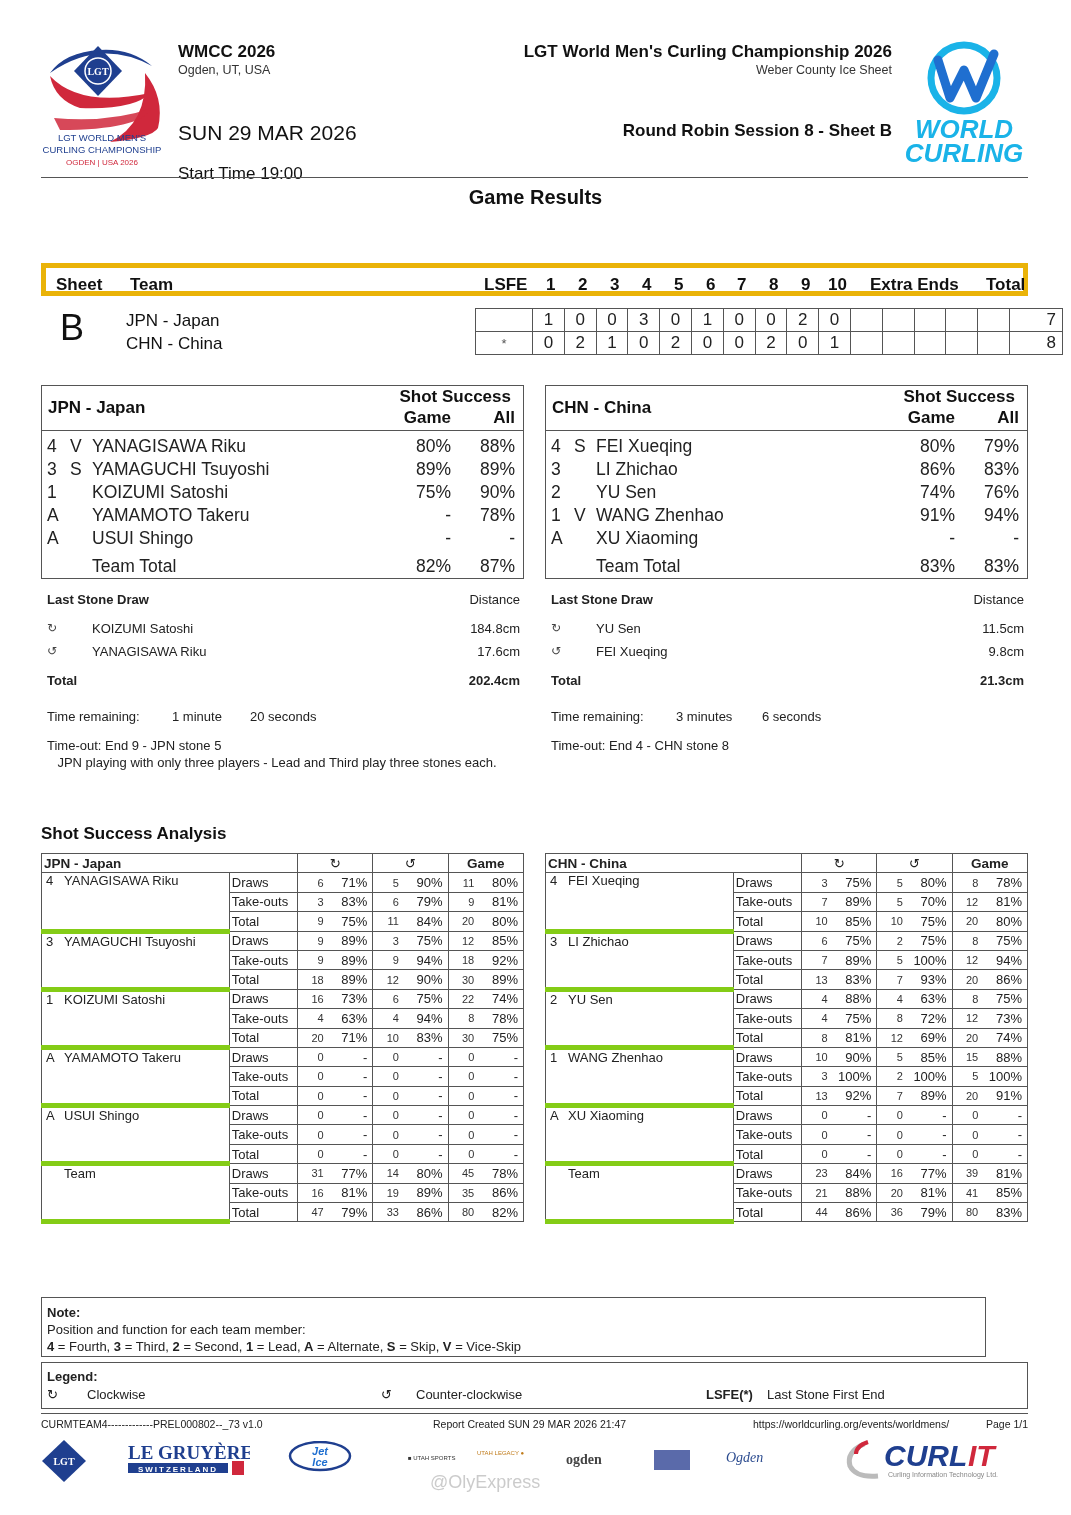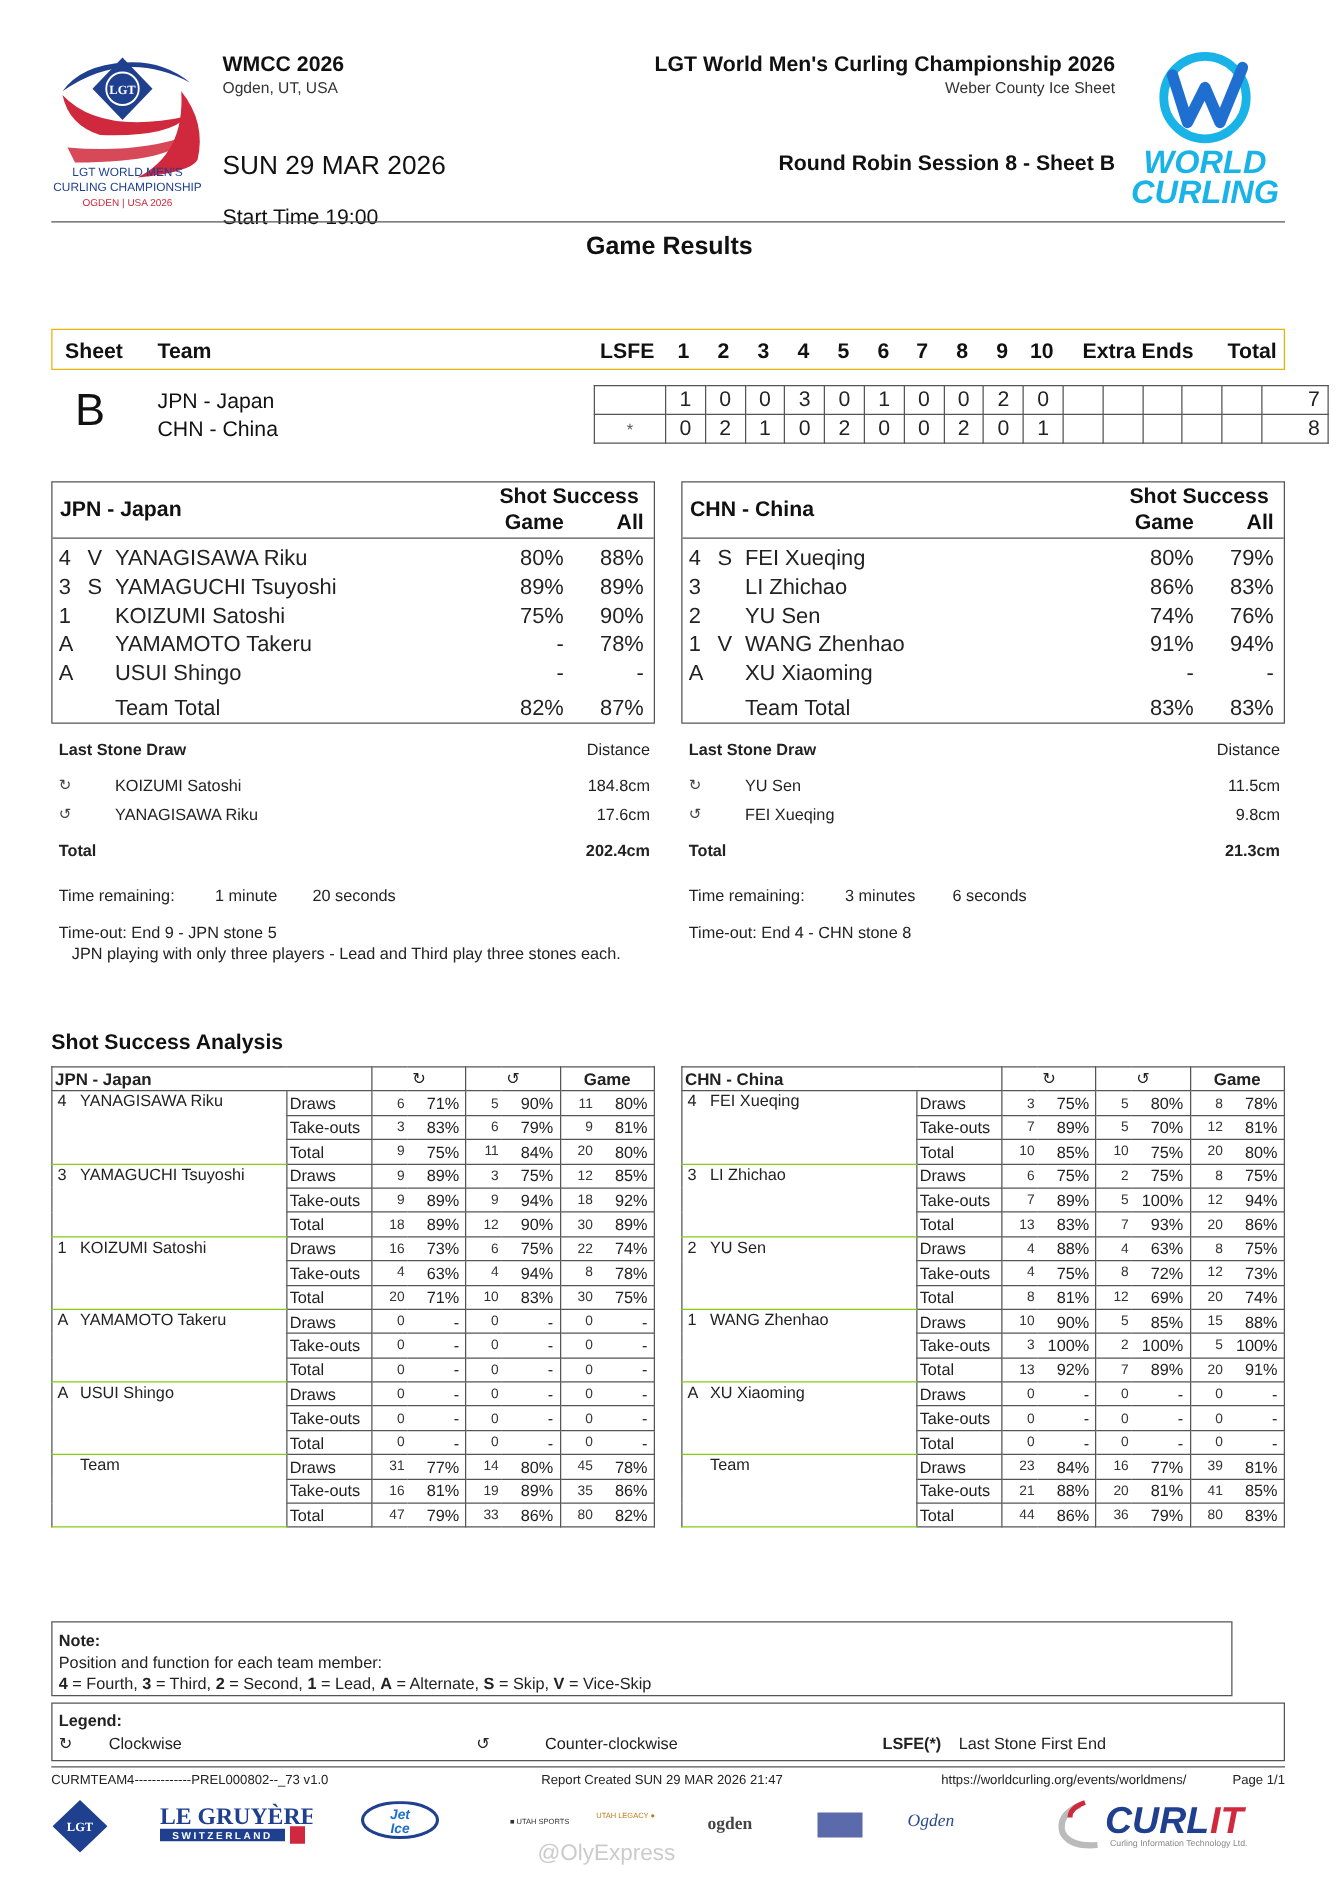"Sheet" .score-hdr { border: 1px solid #eab308 -> 5px solid #eab308 }
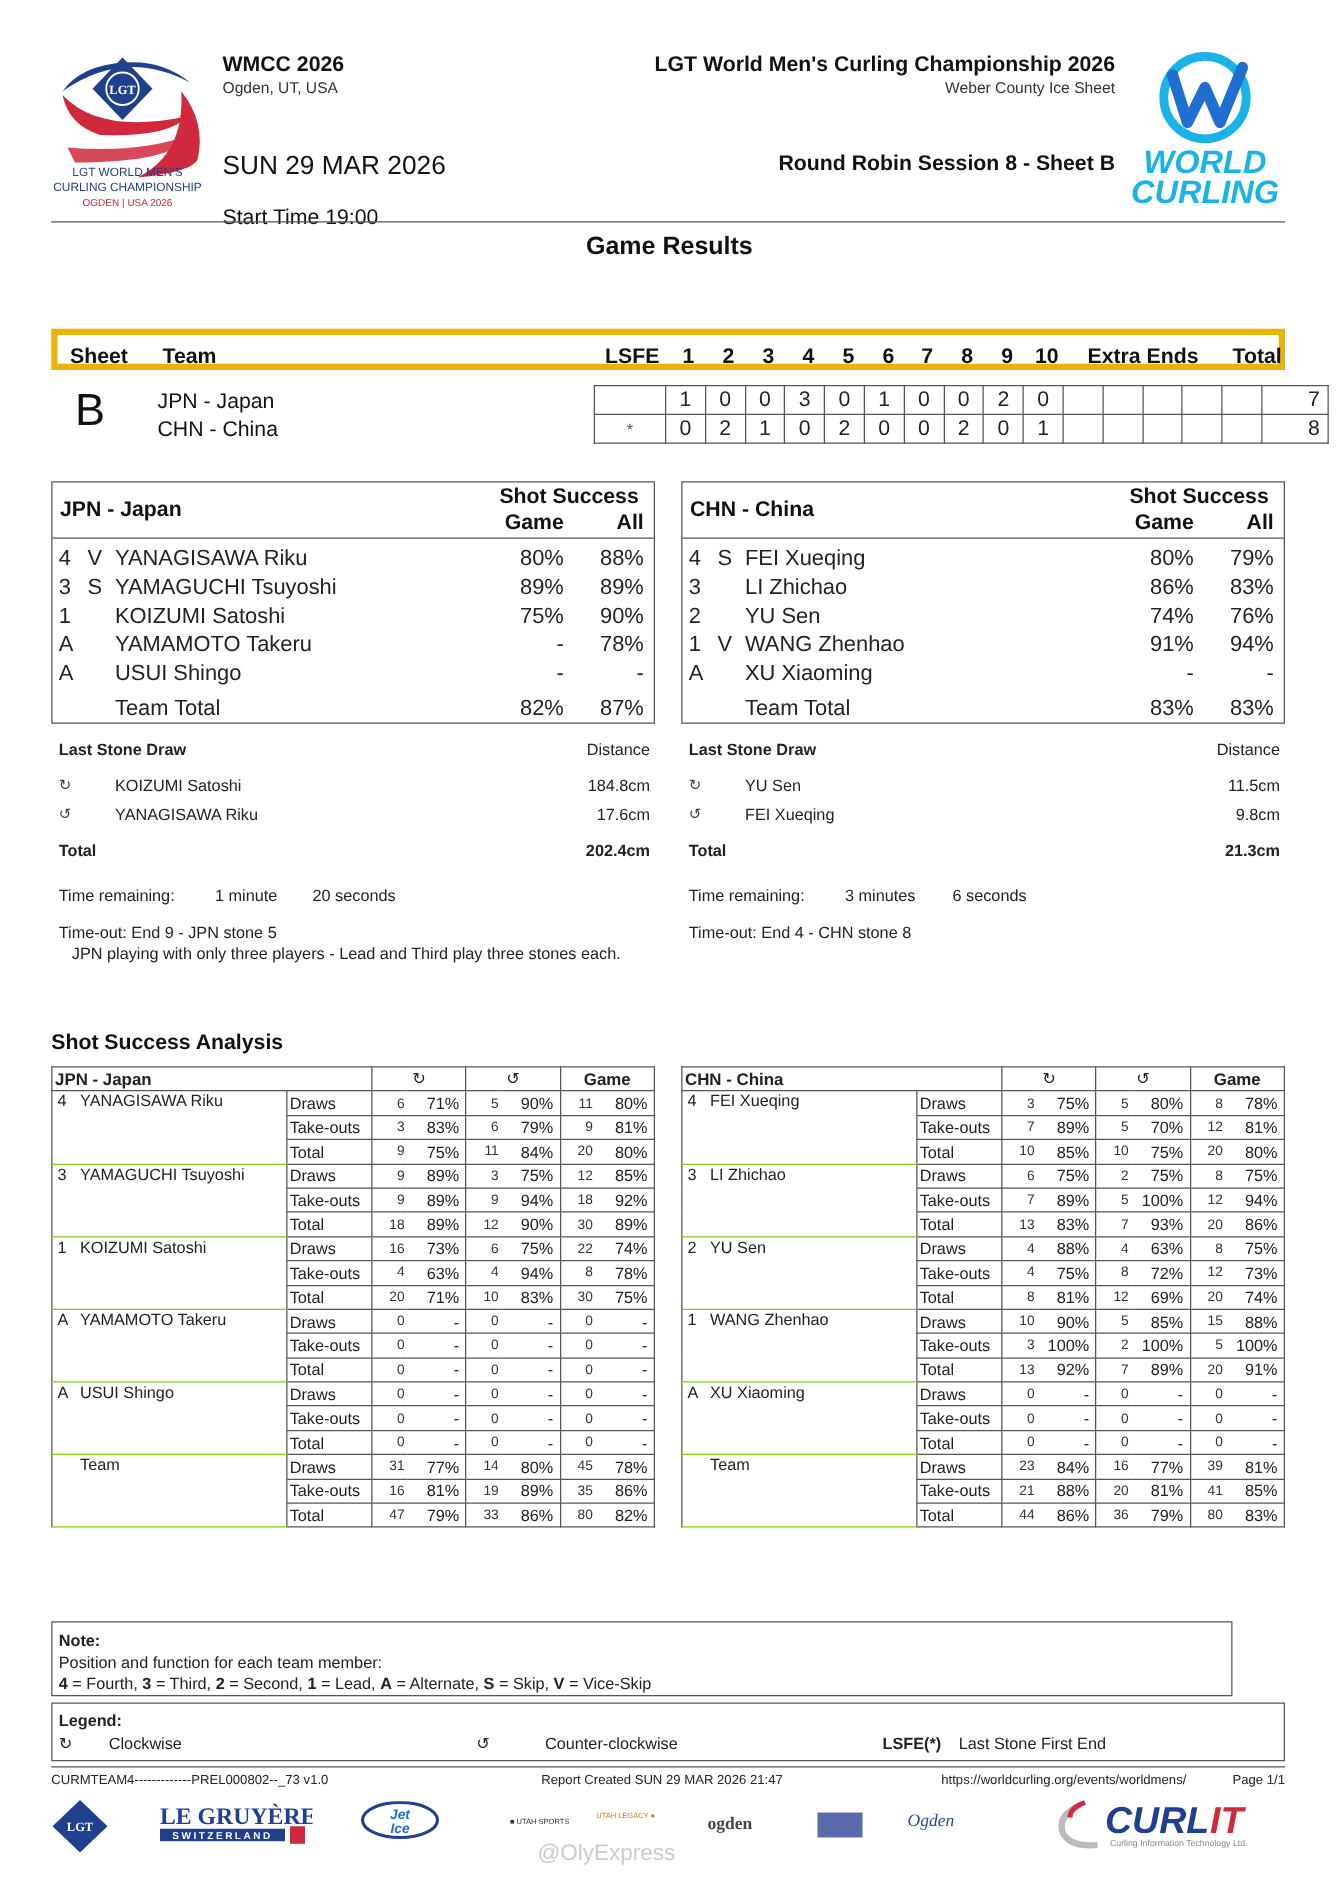"4 YANAGISAWA Riku" table.ana td.player { border-bottom: 1px solid #84cc16 -> 5px solid #84cc16 }
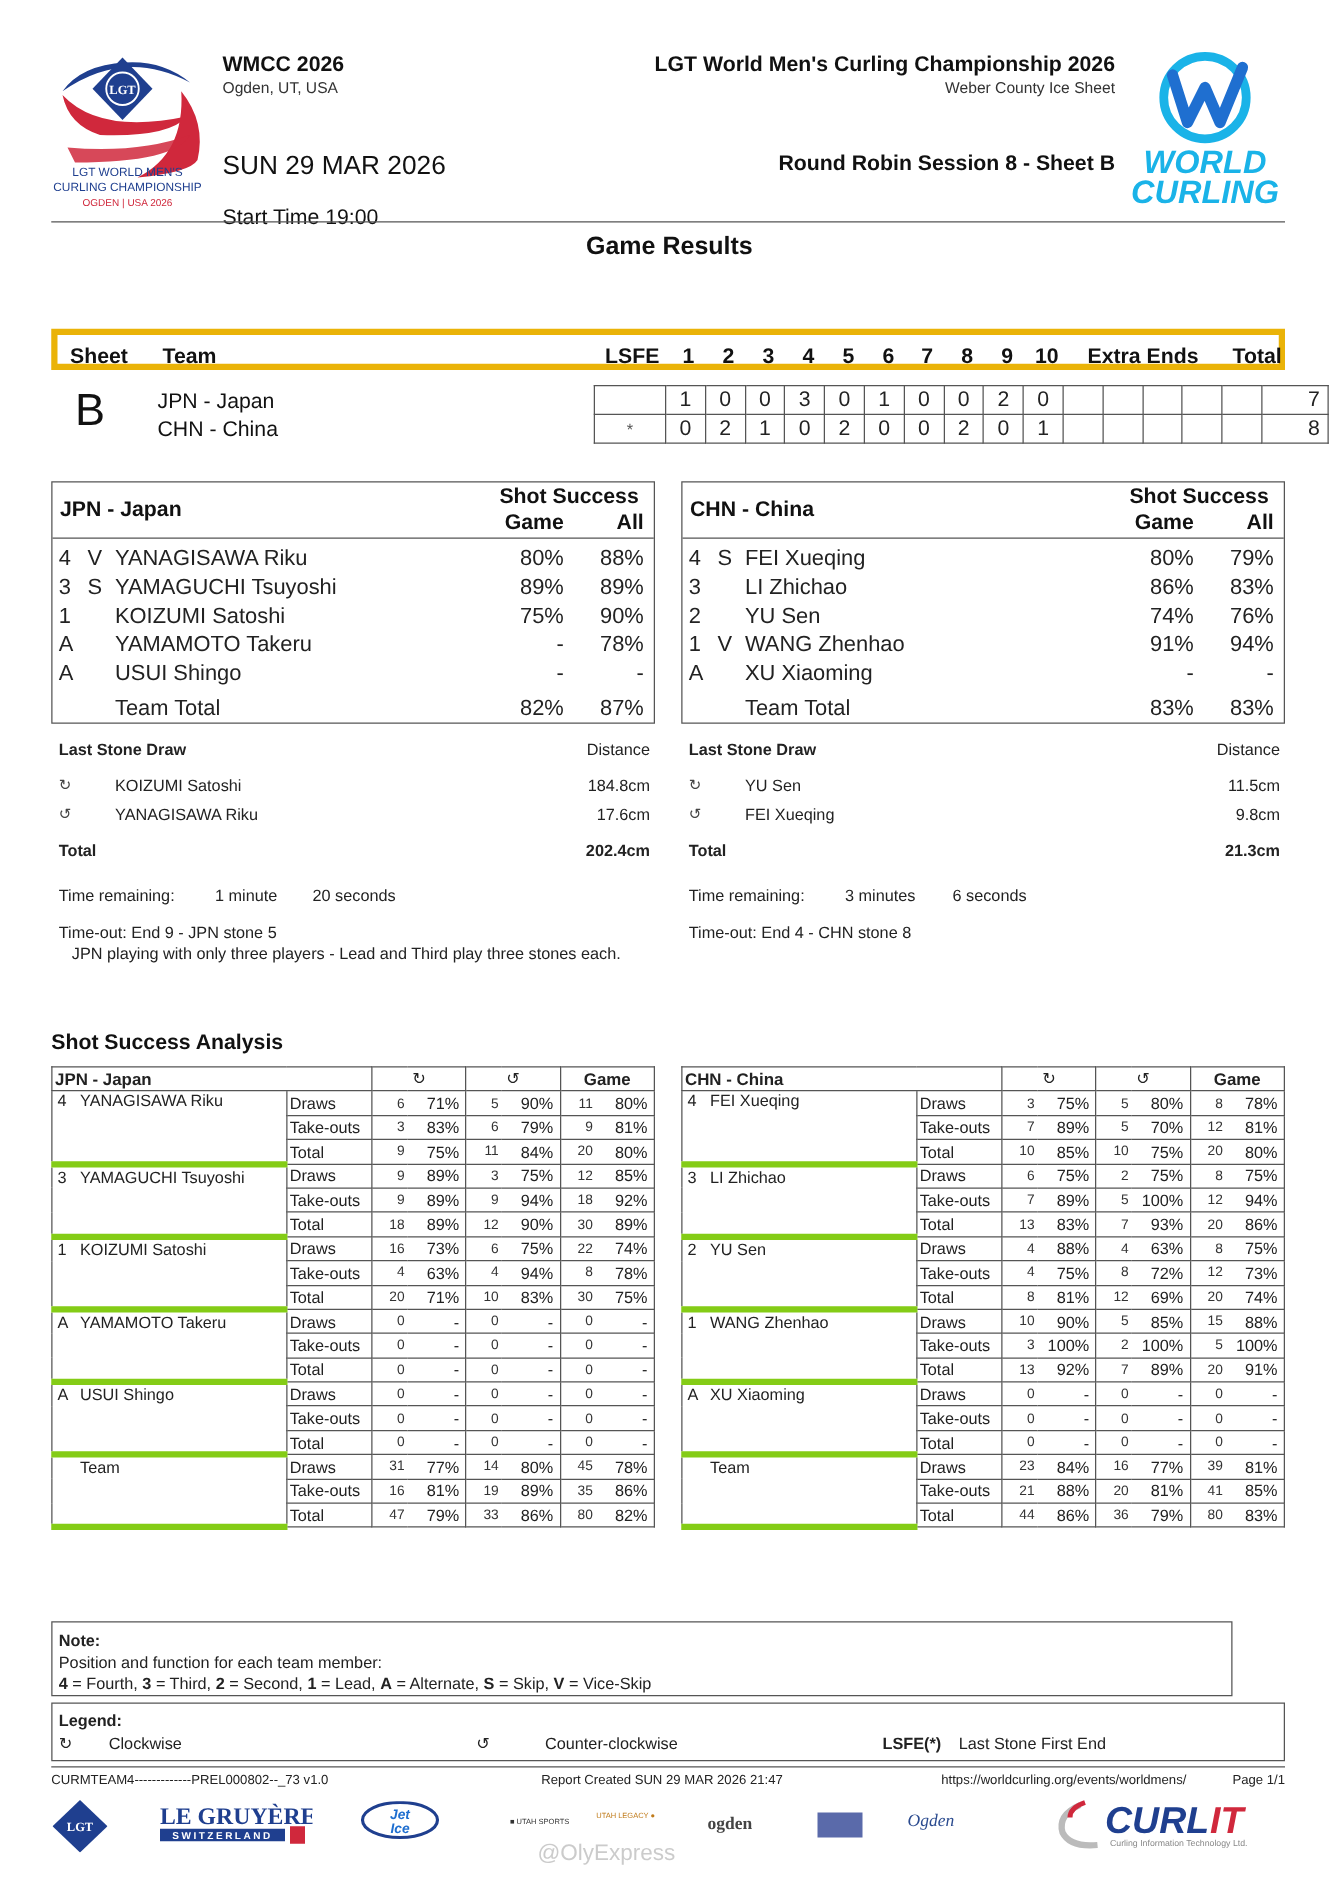"Counter-clockwise" span { margin-left: 20px -> none }
